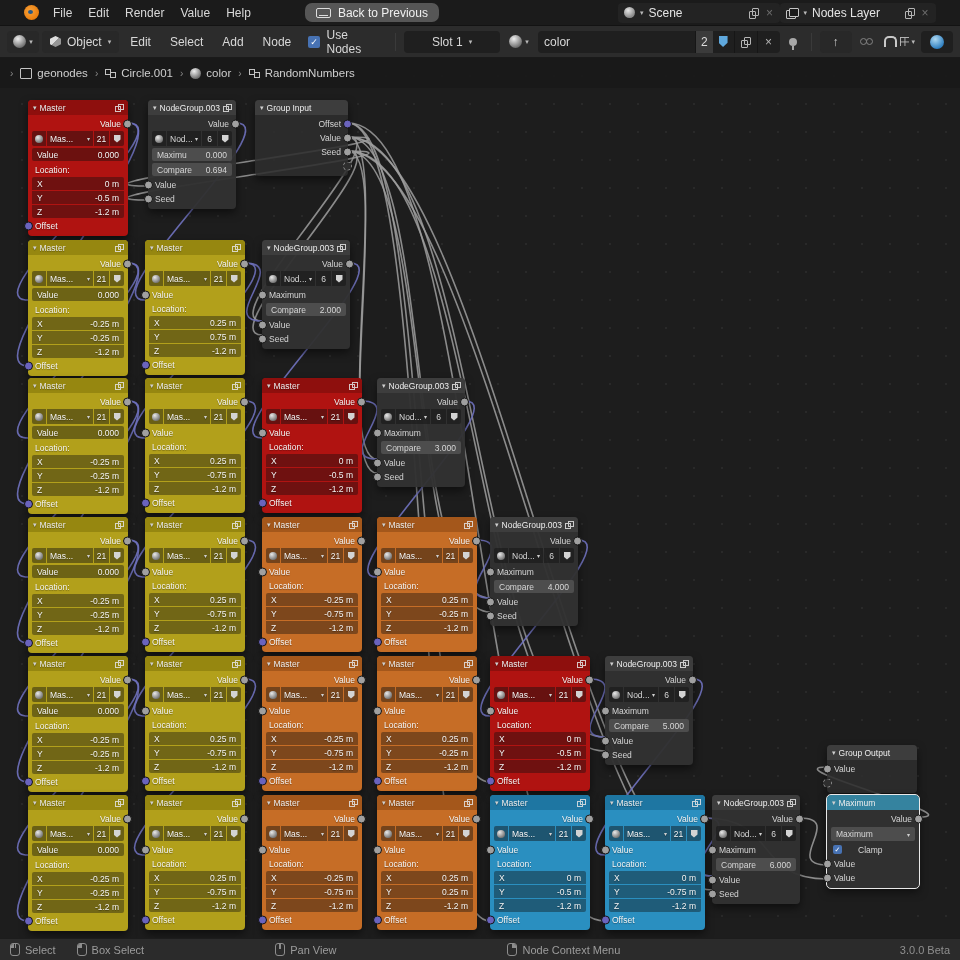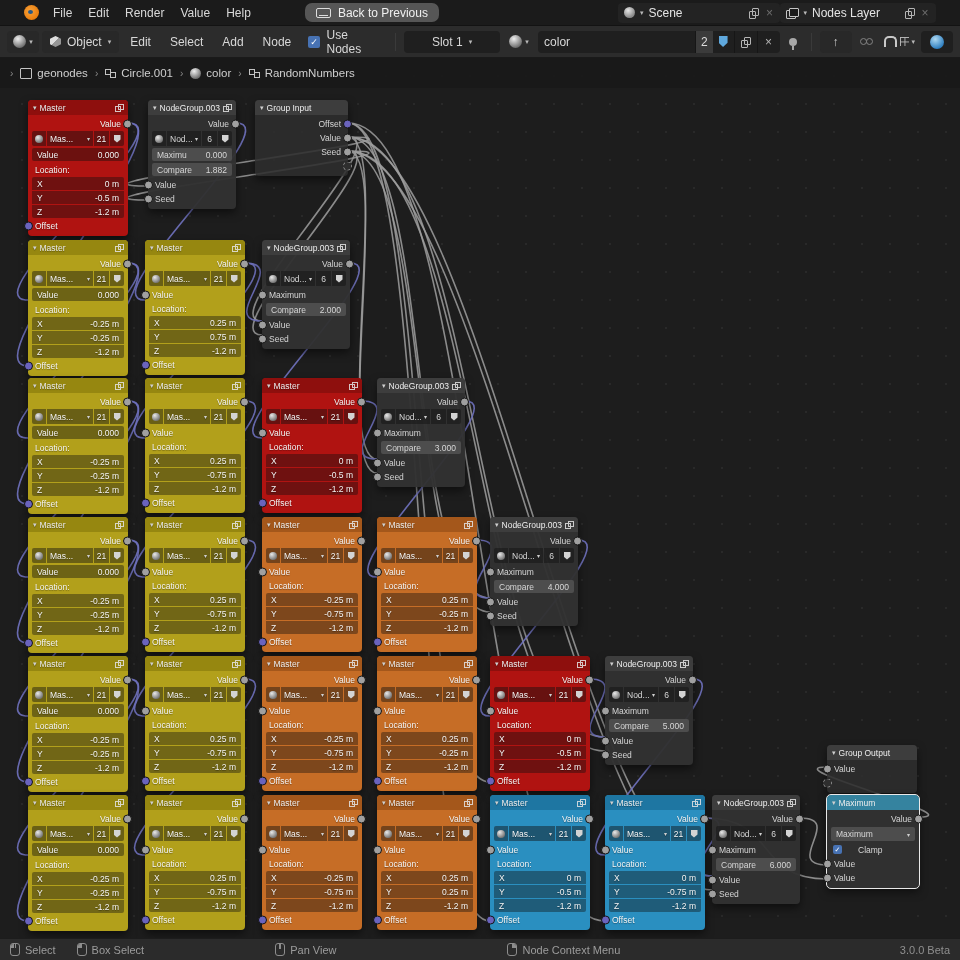"1.882" div.sv { text: 1.882 -> 0.694 }
